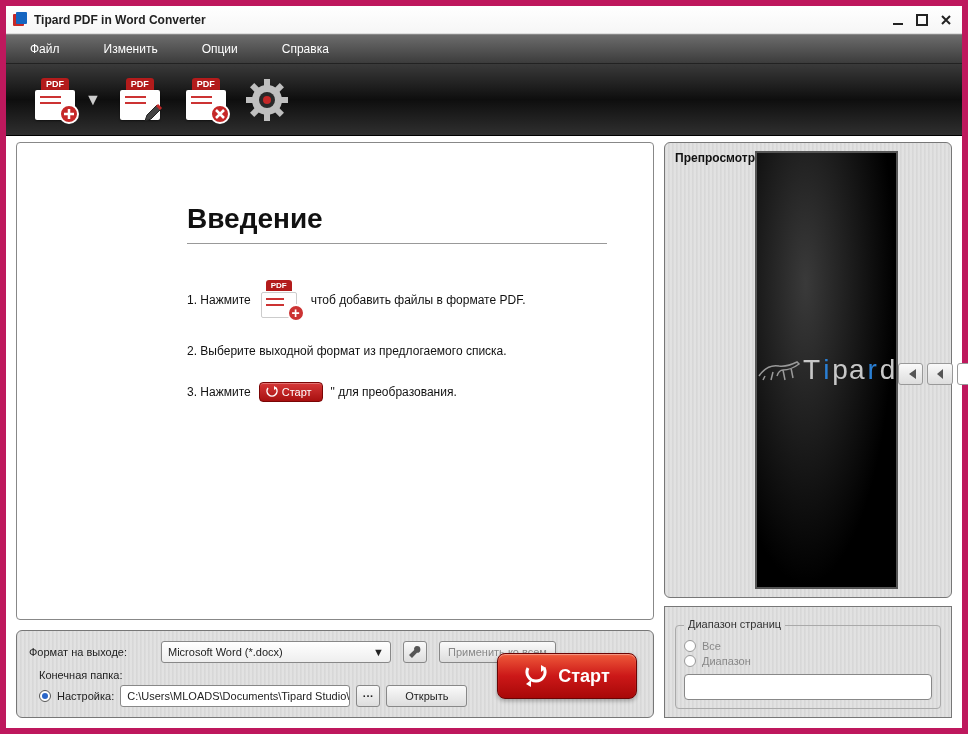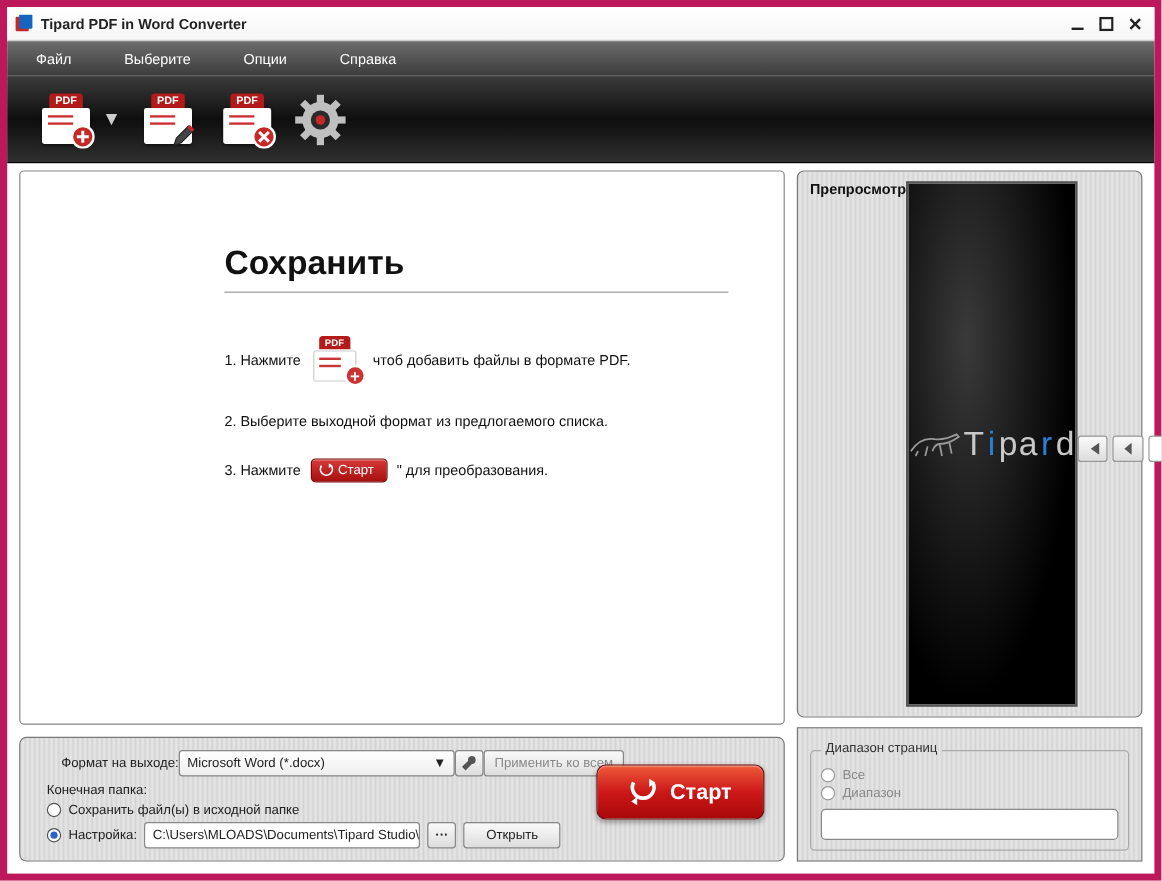"Выберите" div.item { text: Выберите -> Изменить }
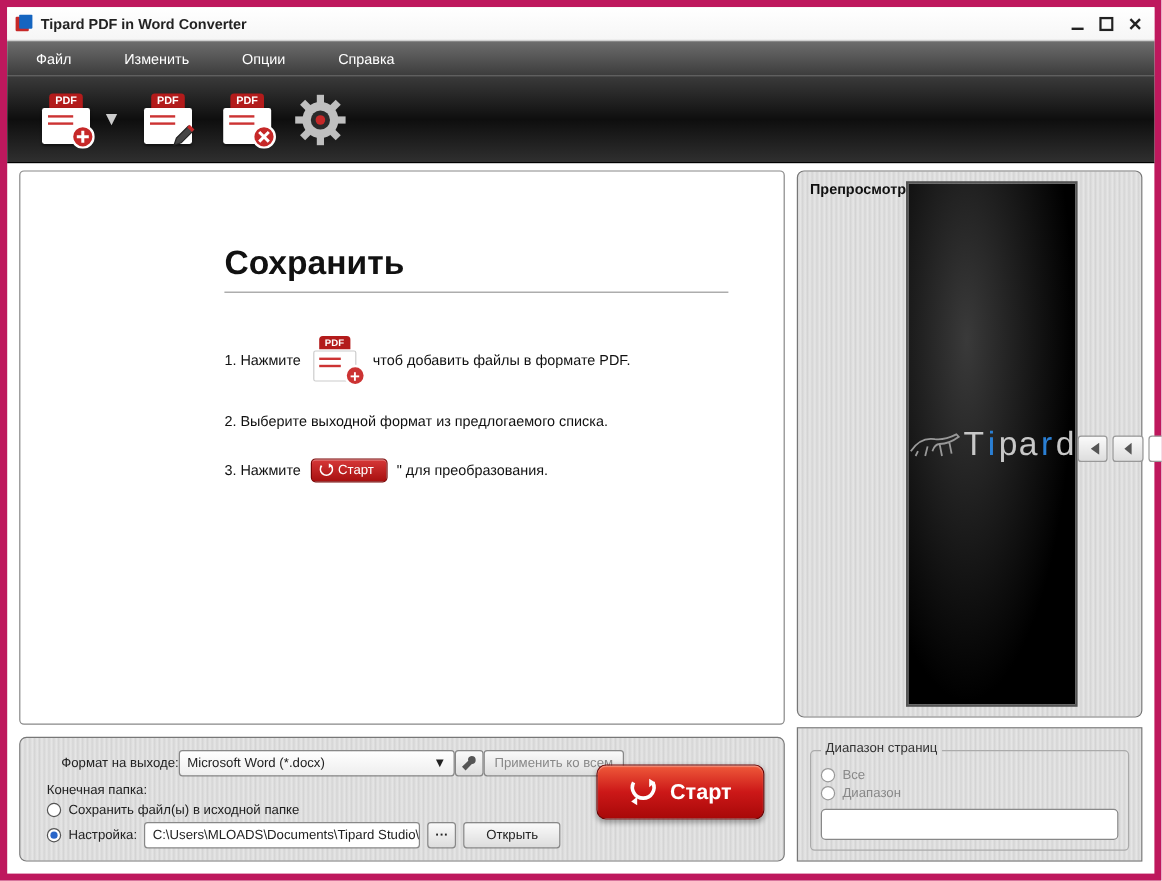"Сохранить" h1 { text: Сохранить -> Введение }
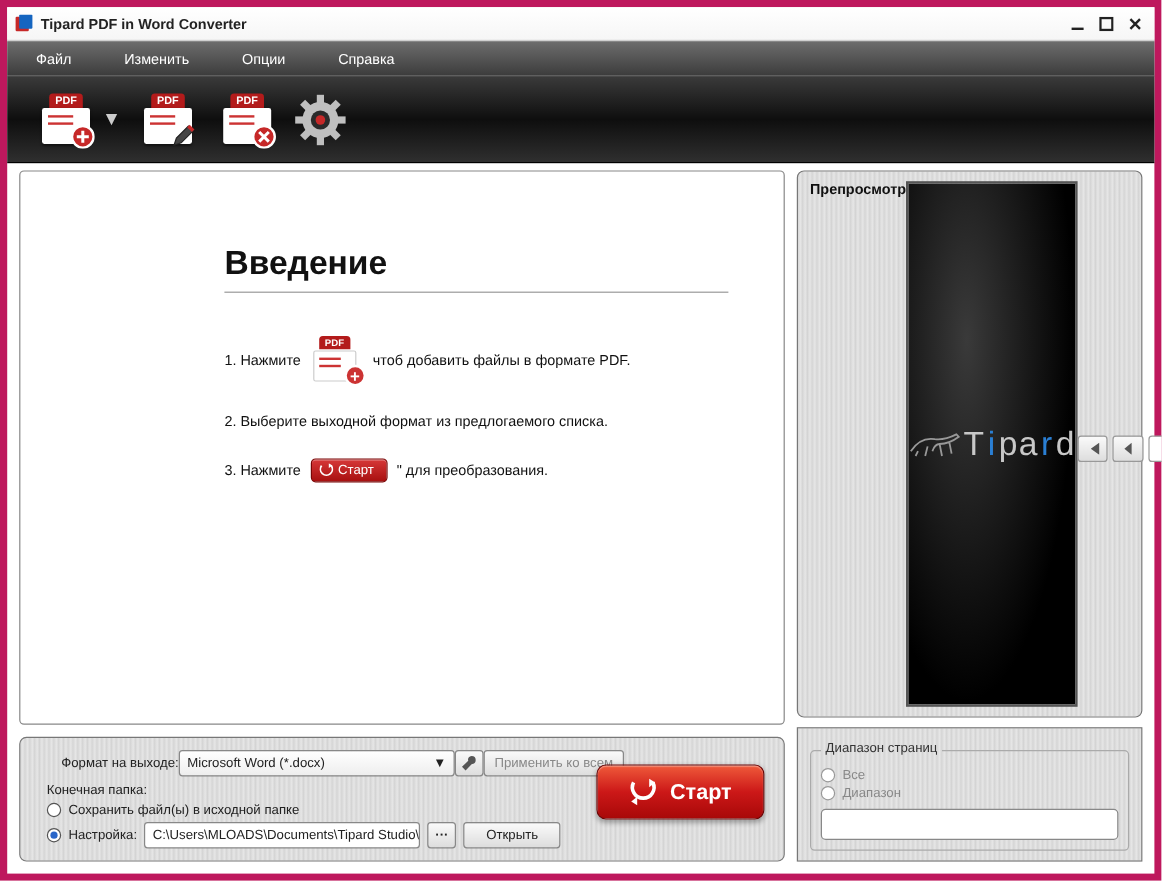"Формат на выходе:" .row { gap: 0 -> 12px; text-align: right -> none }
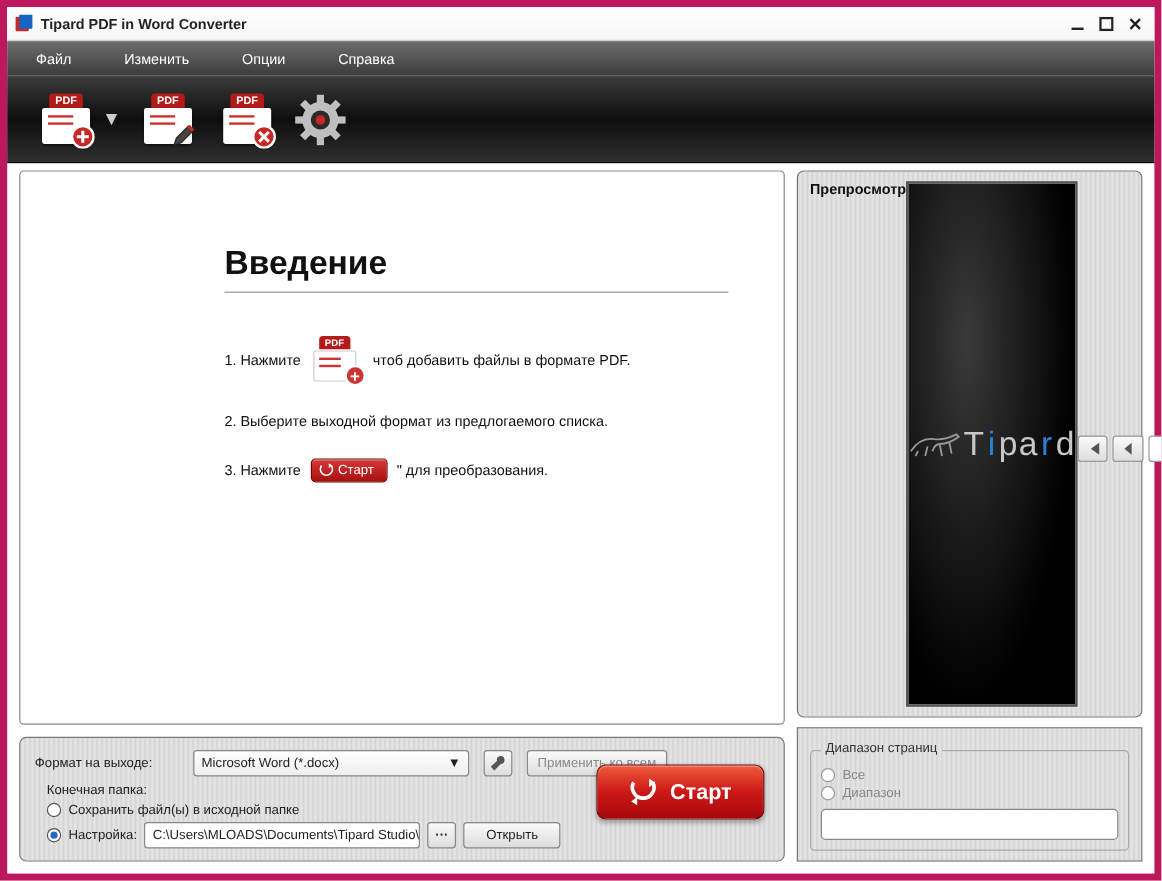"Сохранить файл(ы) в исходной папке" div.radio-row { html: <div> <span></span> <span>Сохранить файл(ы) в исходной папке</span> </div> -> none }
